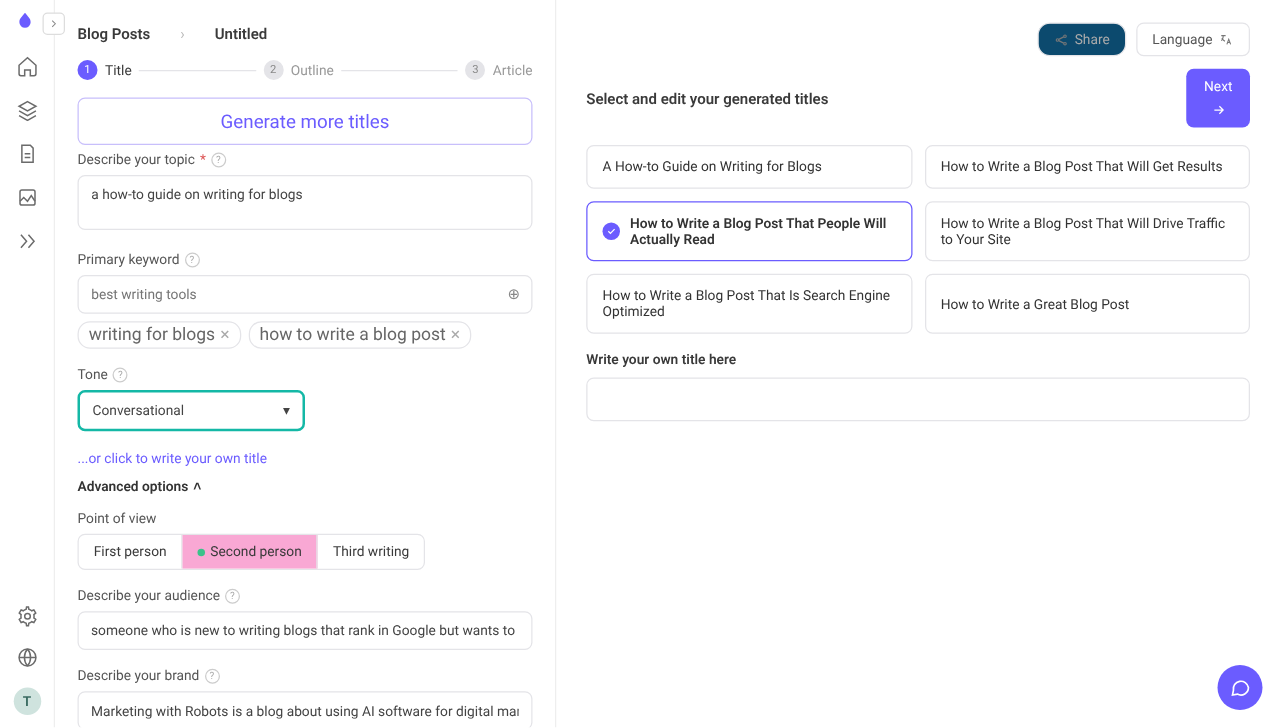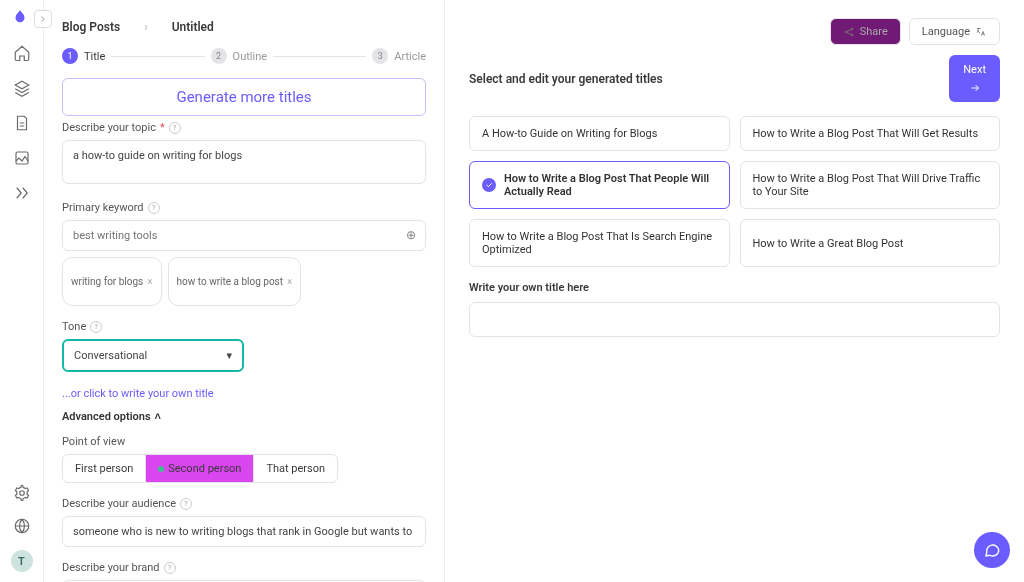"Share" .pillbtn.disabled { background: #701a75 -> #0c4a6e; border-radius: none -> 10px }
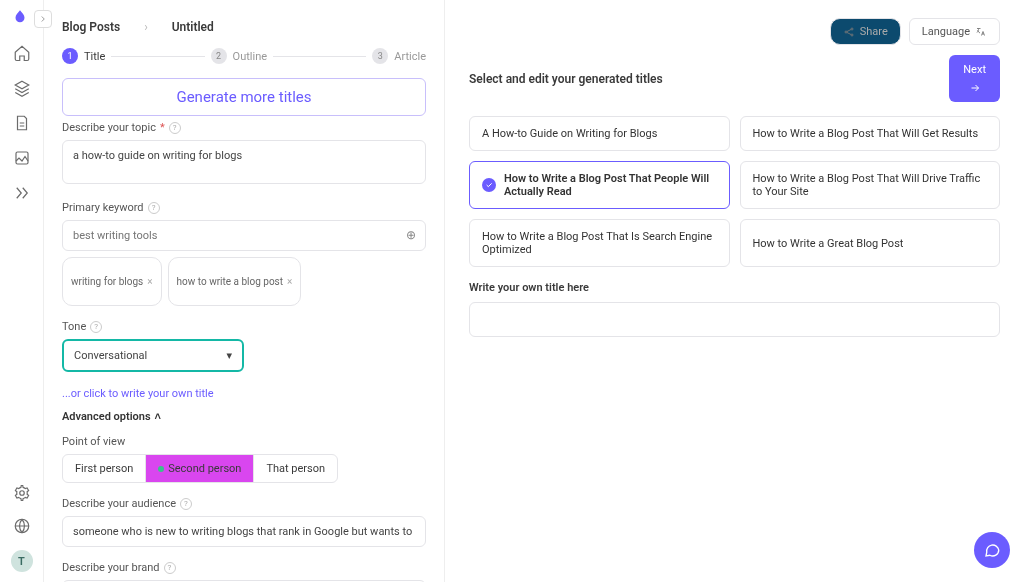"writing for blogs" .chip { font-size: 10px -> 14px; padding: 18px 8px -> 2px 8px }
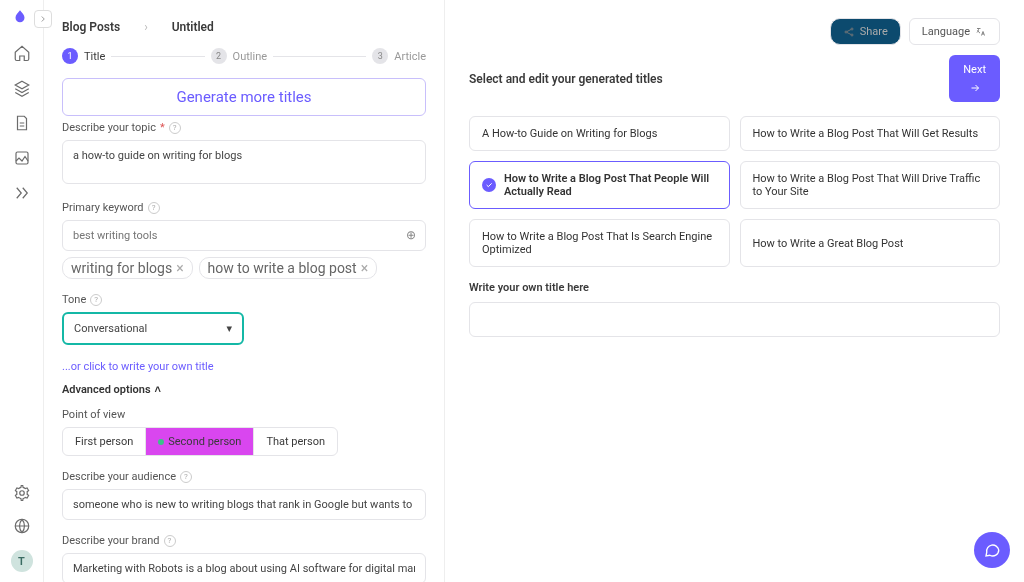"Second person" .seg .sel { background: #d946ef -> #f9a8d4 }
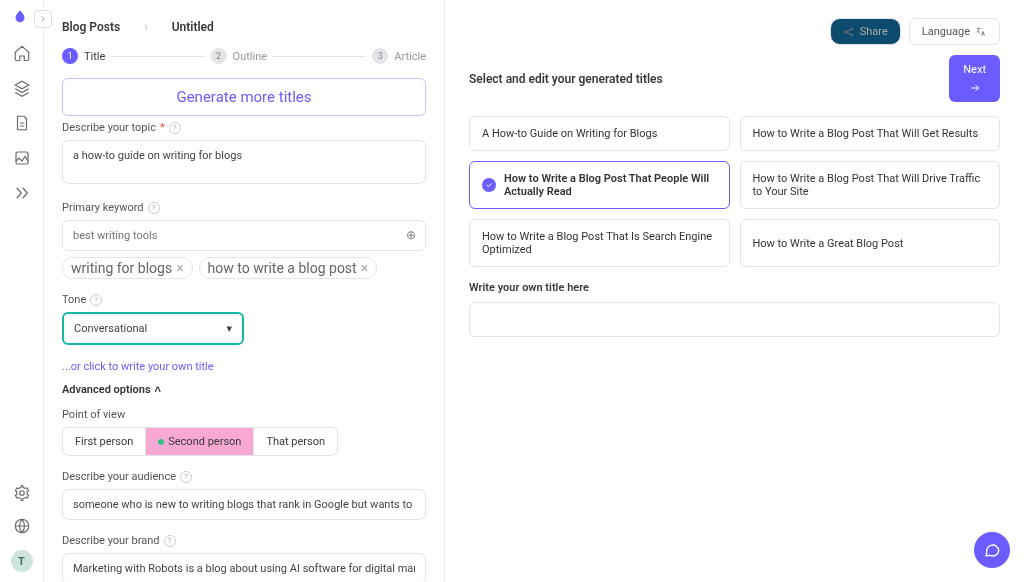"That person" div { text: That person -> Third writing }
